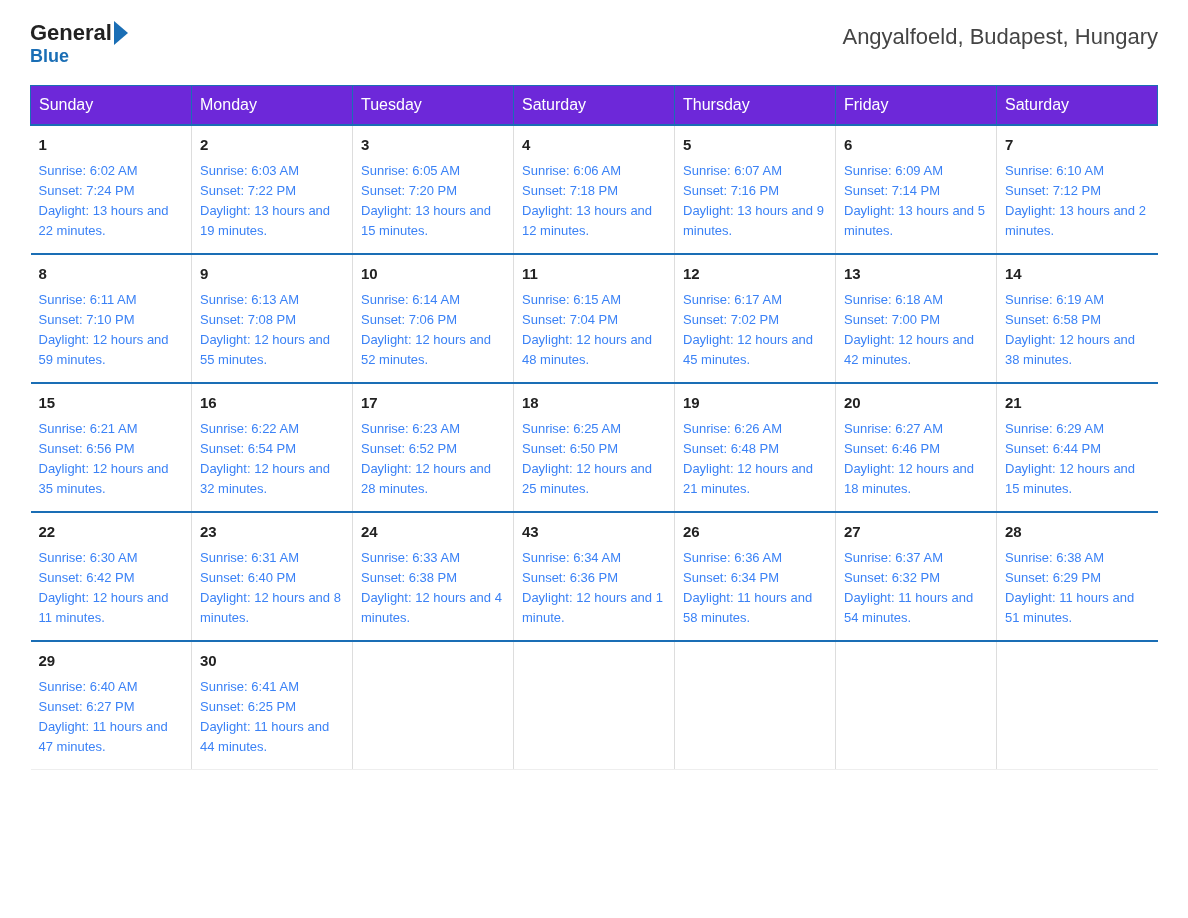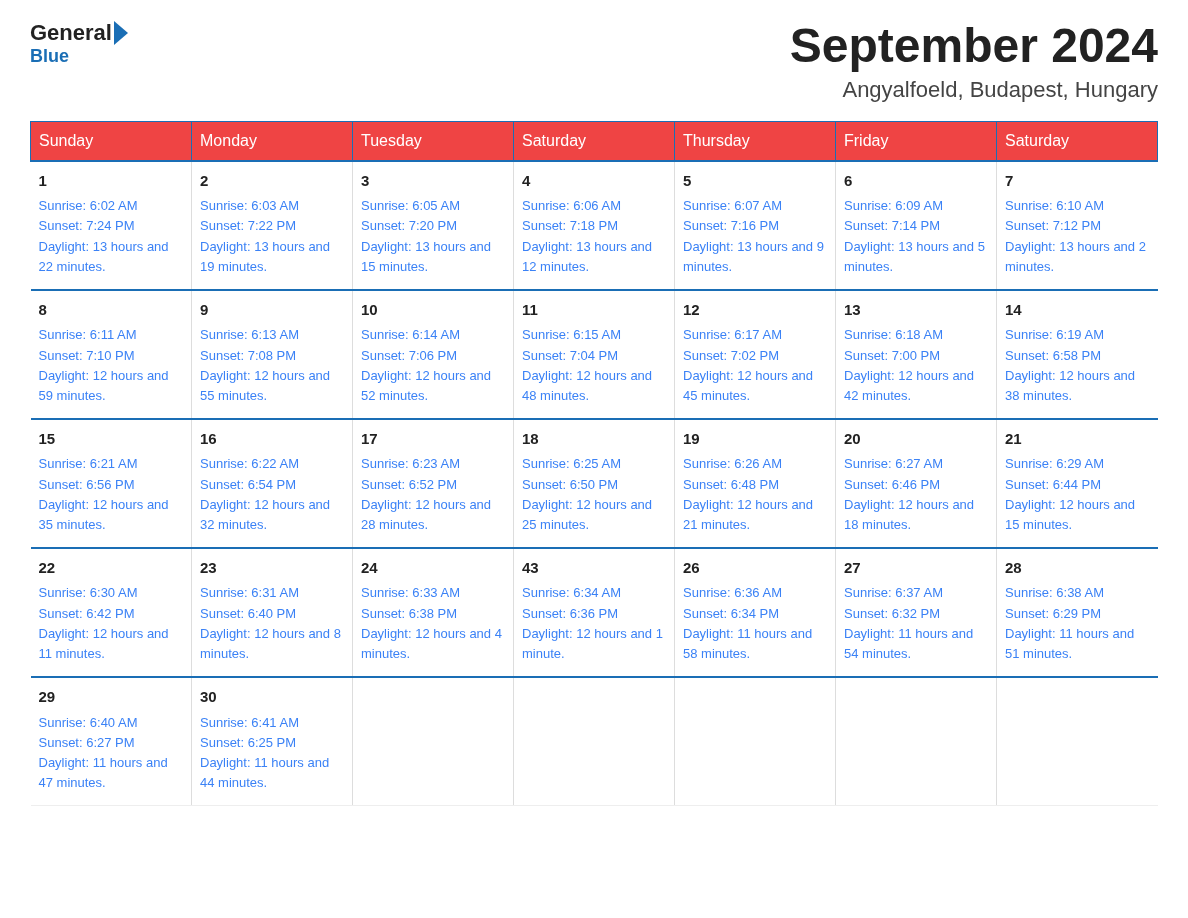"September 2024" div.month-title { html: <div>September 2024</div> -> none }
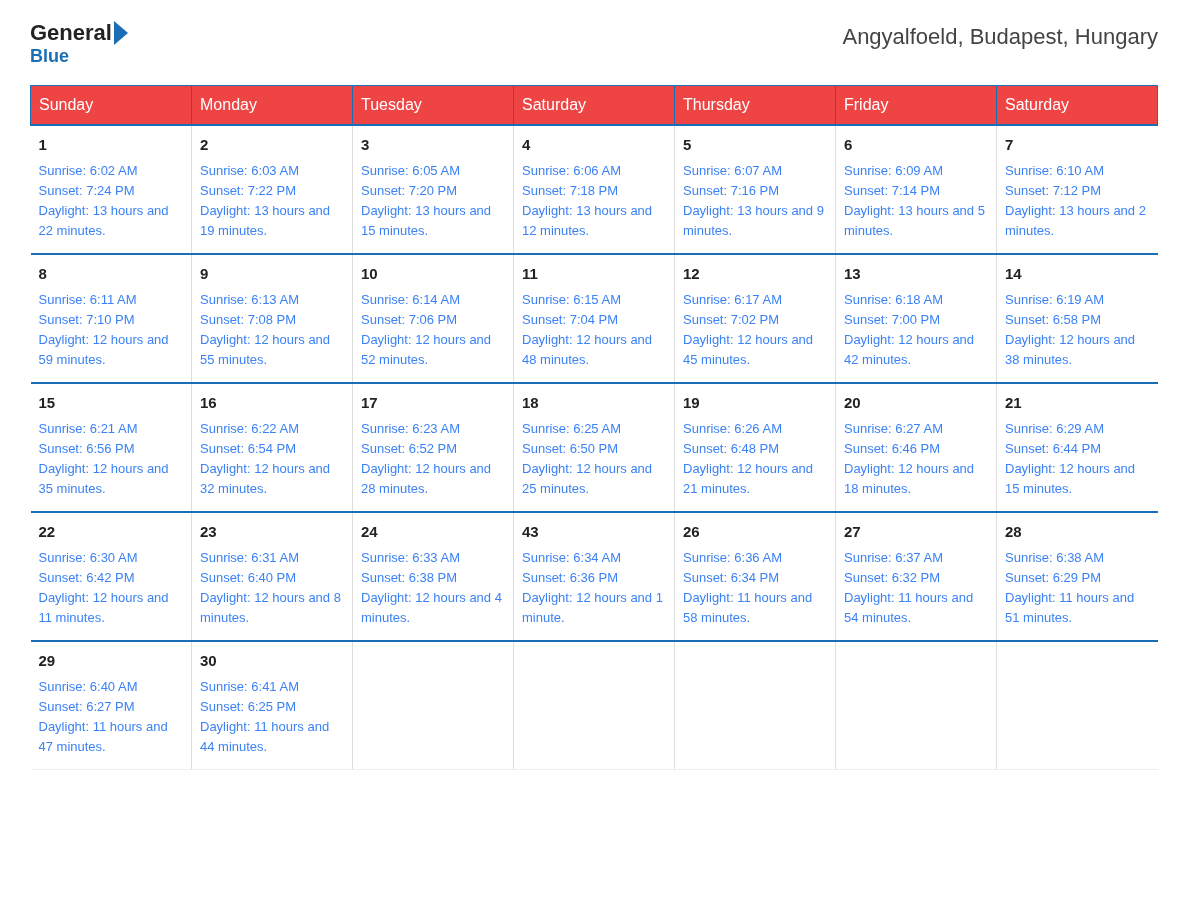"Sunday" .calendar thead tr th { background-color: #ef4444 -> #6d28d9 }
